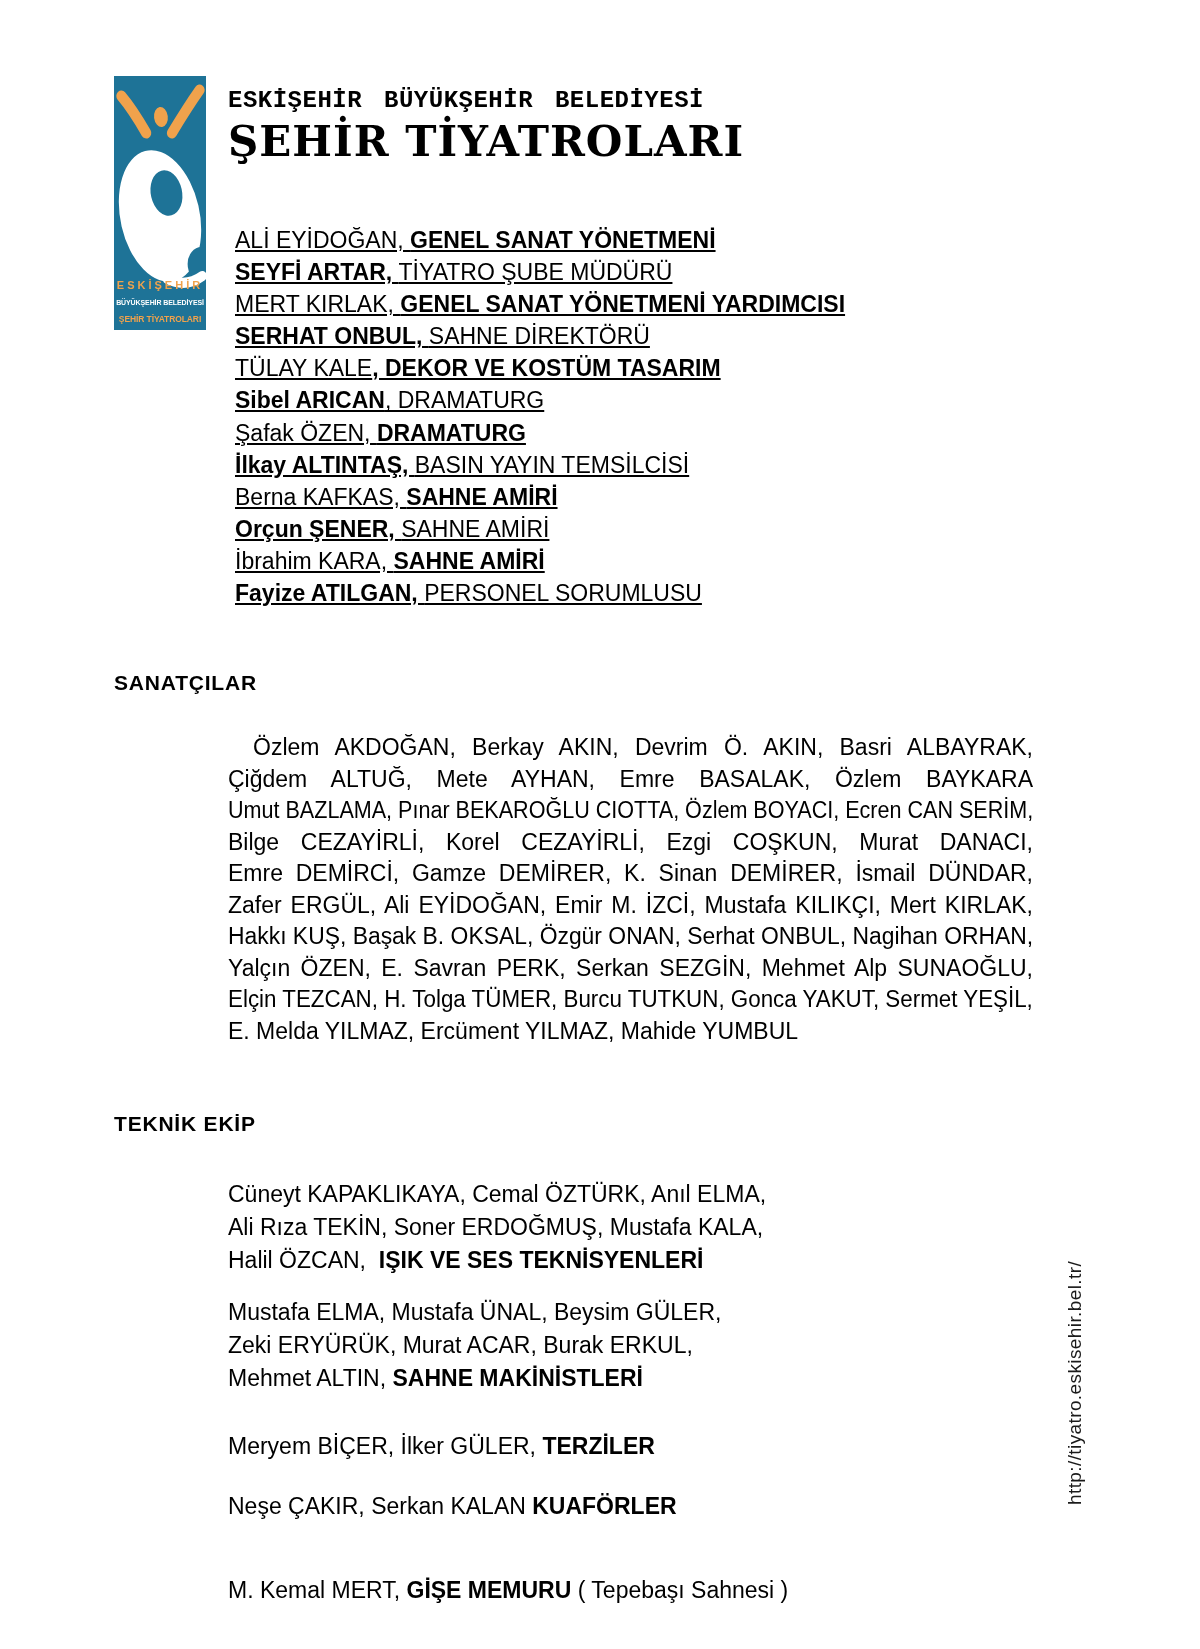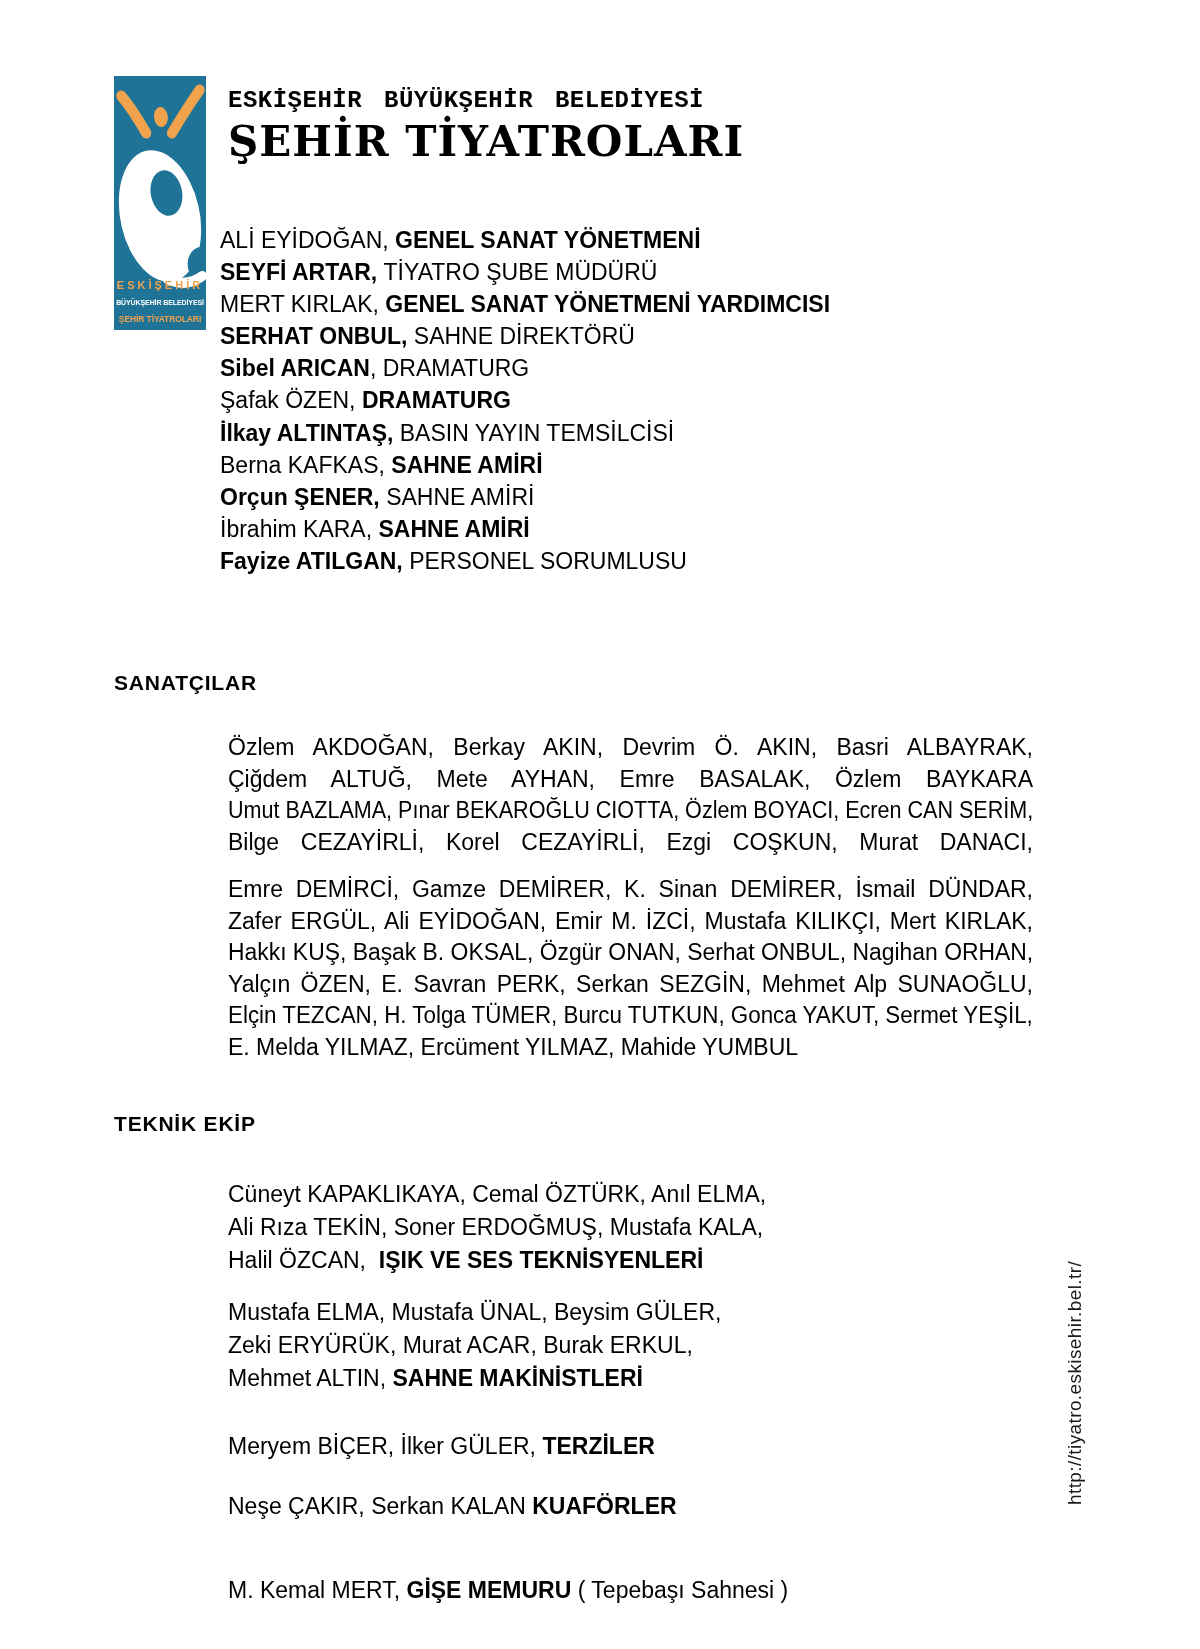"ALİ EYİDOĞAN, GENEL SANAT YÖNETMENİ" .management { left: 220px -> 235px; text-decoration: none -> underline }
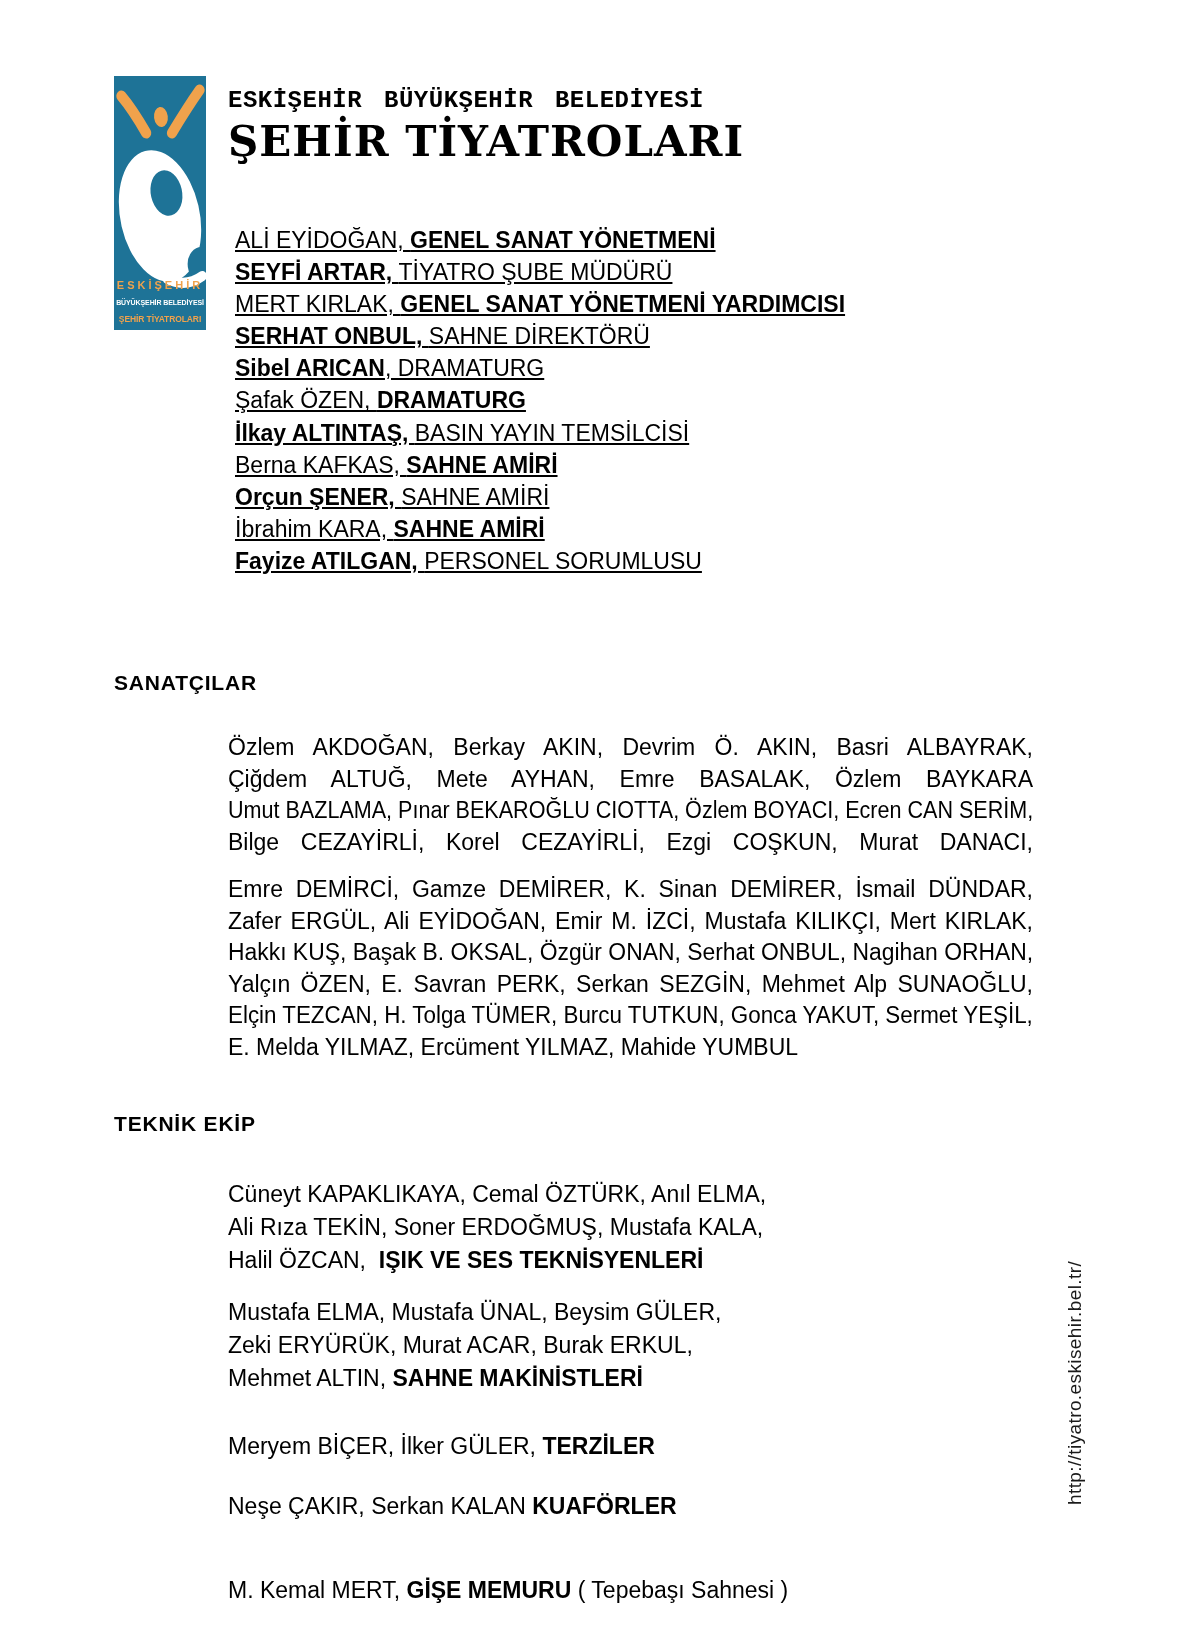"TÜLAY KALE, DEKOR VE KOSTÜM" div { html: none -> <div><span>TÜLAY KALE</span><span>, DEKOR VE KOSTÜM TASARIM</span></div> }
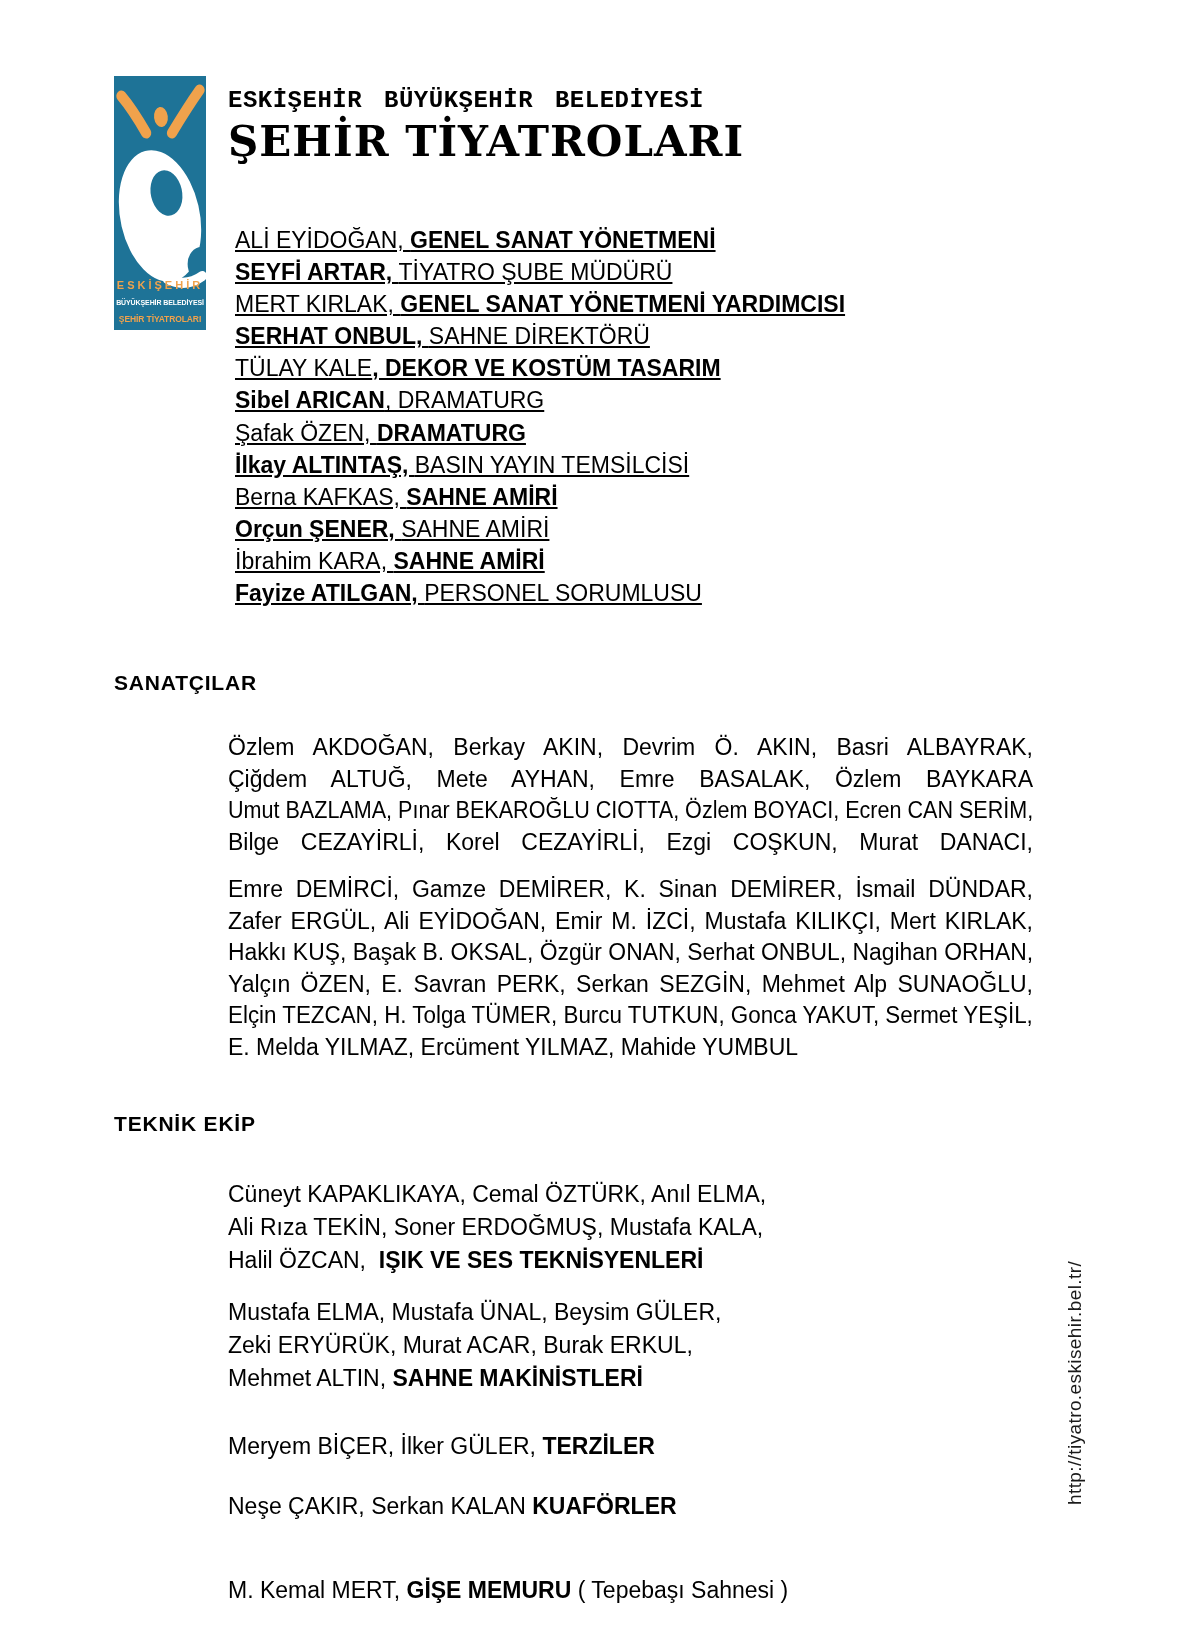"Özlem AKDOĞAN, Berkay AKIN, Devrim" div.a-line { margin-left: none -> 25px }
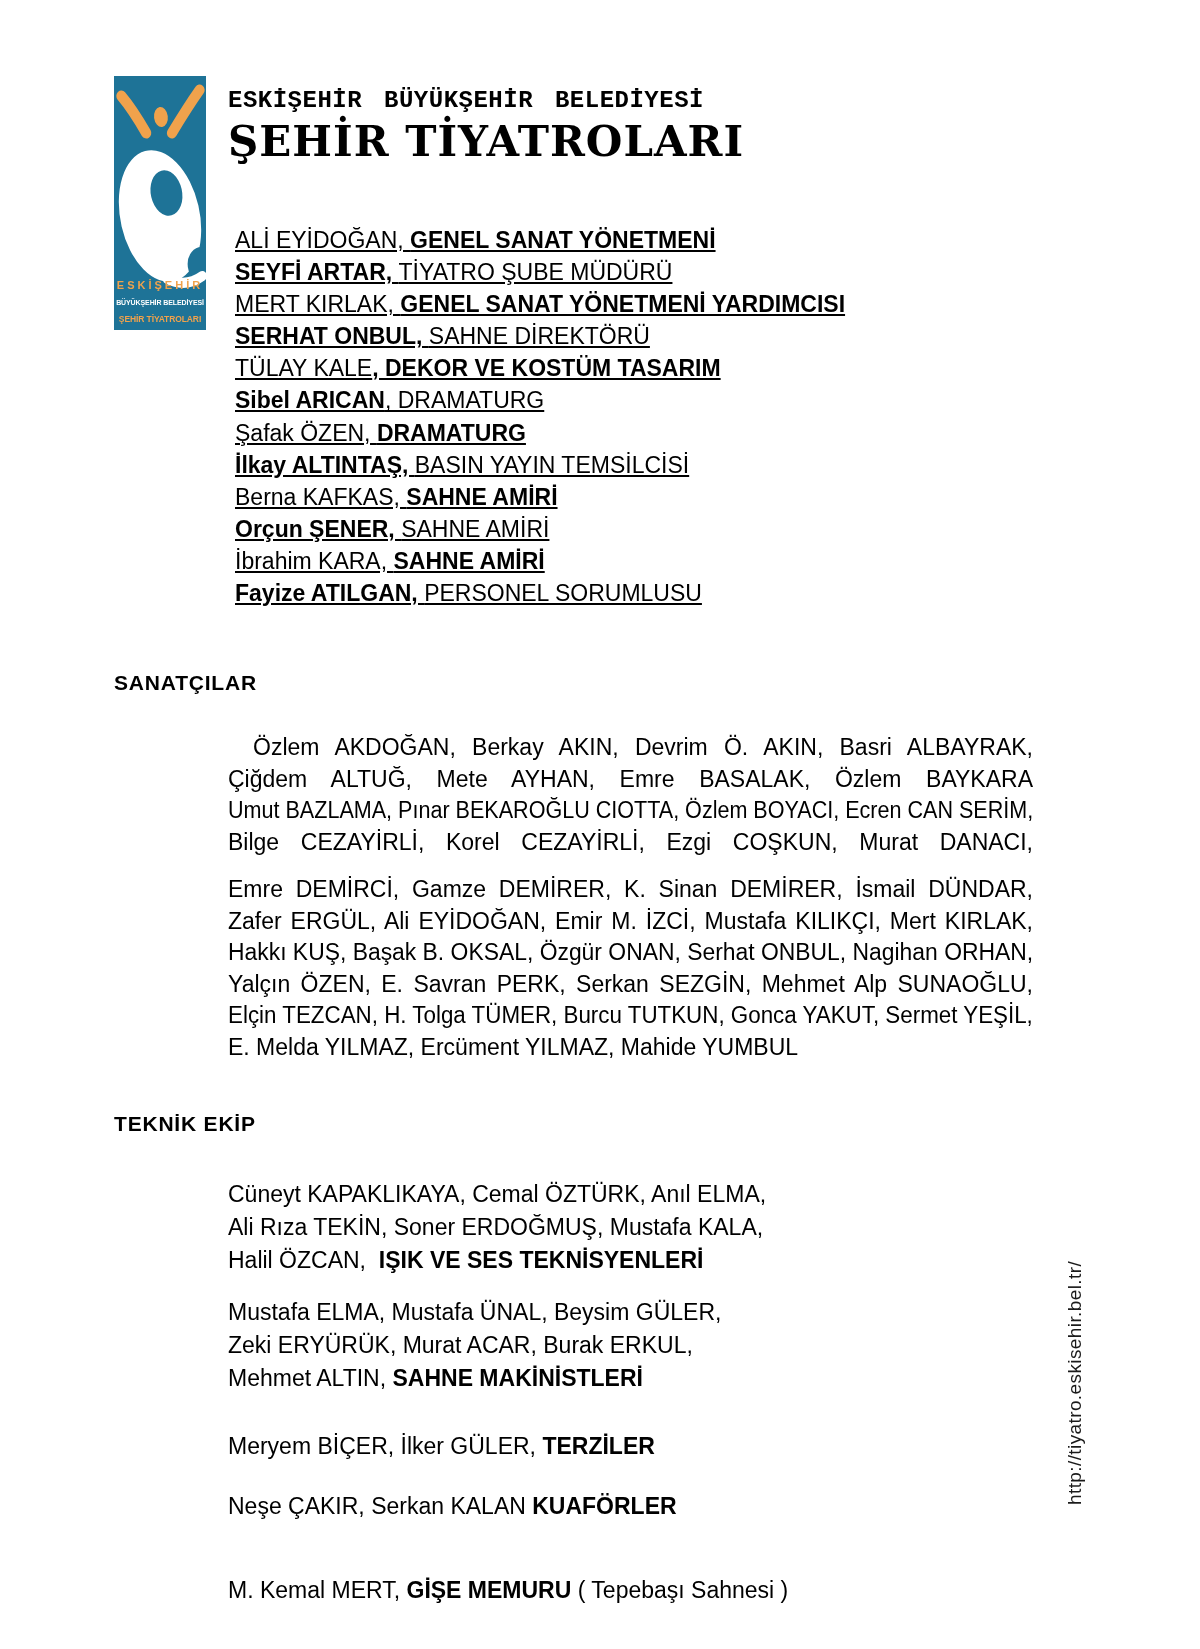"Emre DEMİRCİ, Gamze DEMİRER, K." div.a-line { margin-top: 16px -> none }
